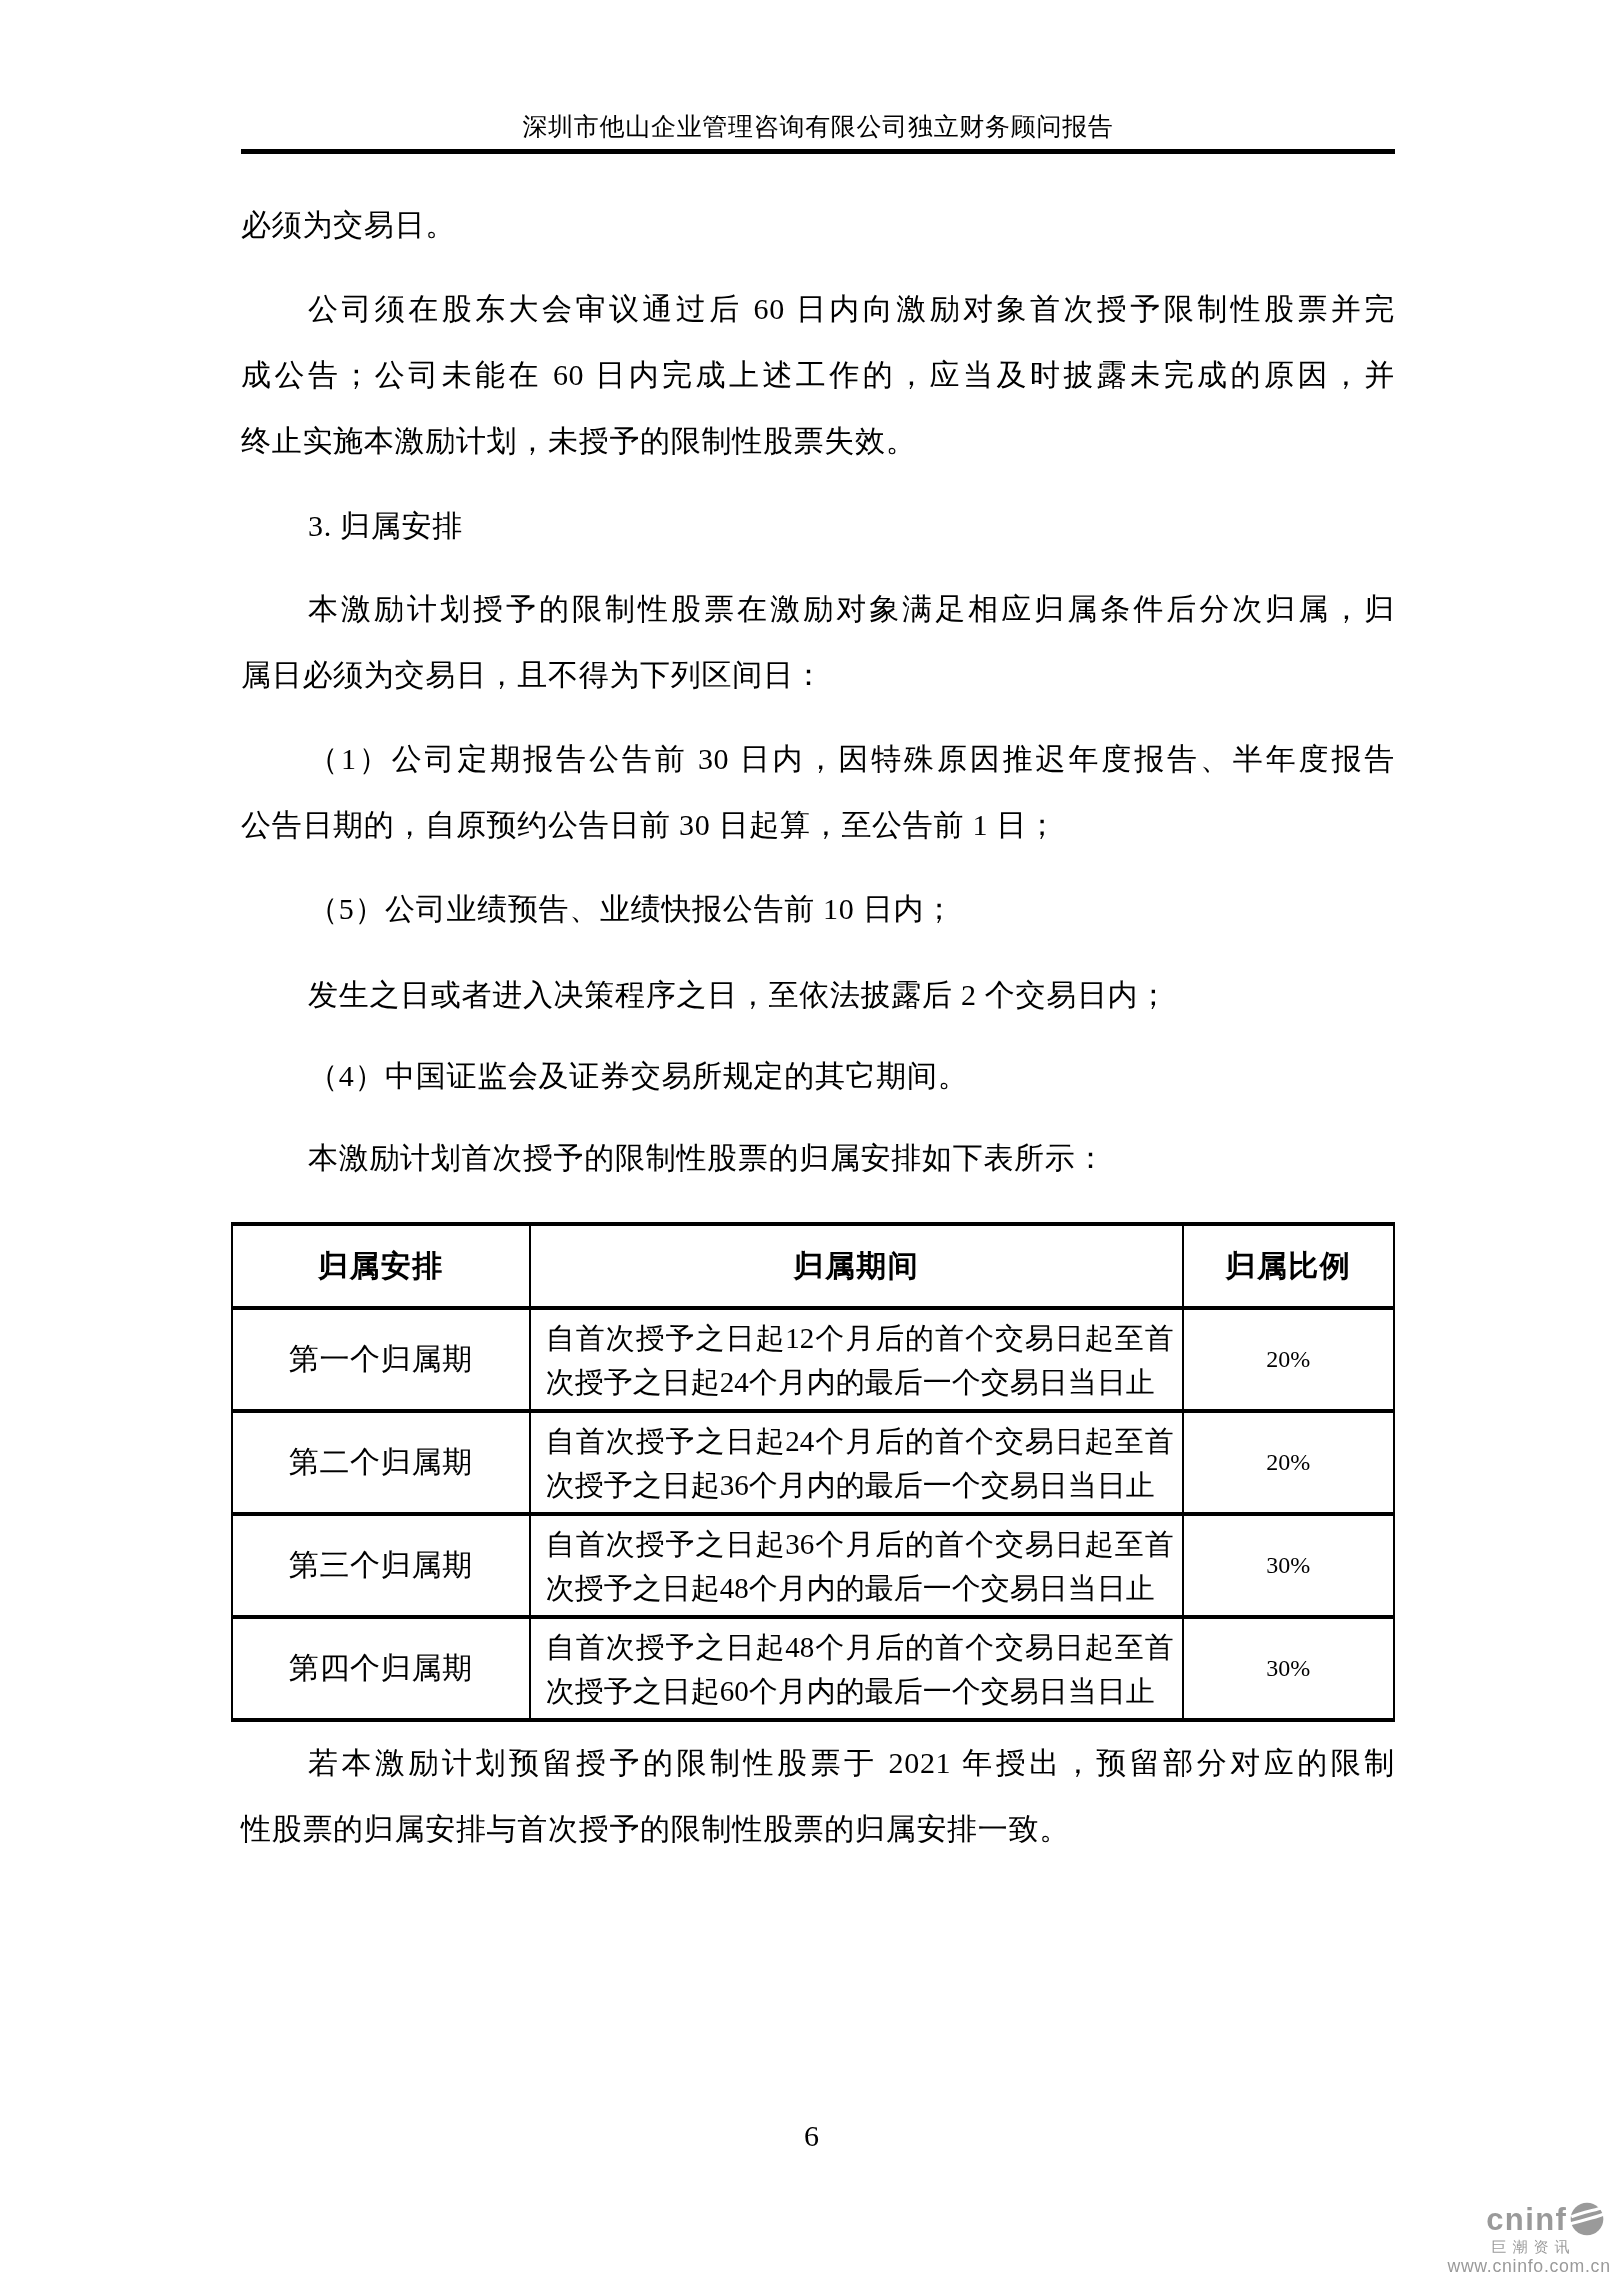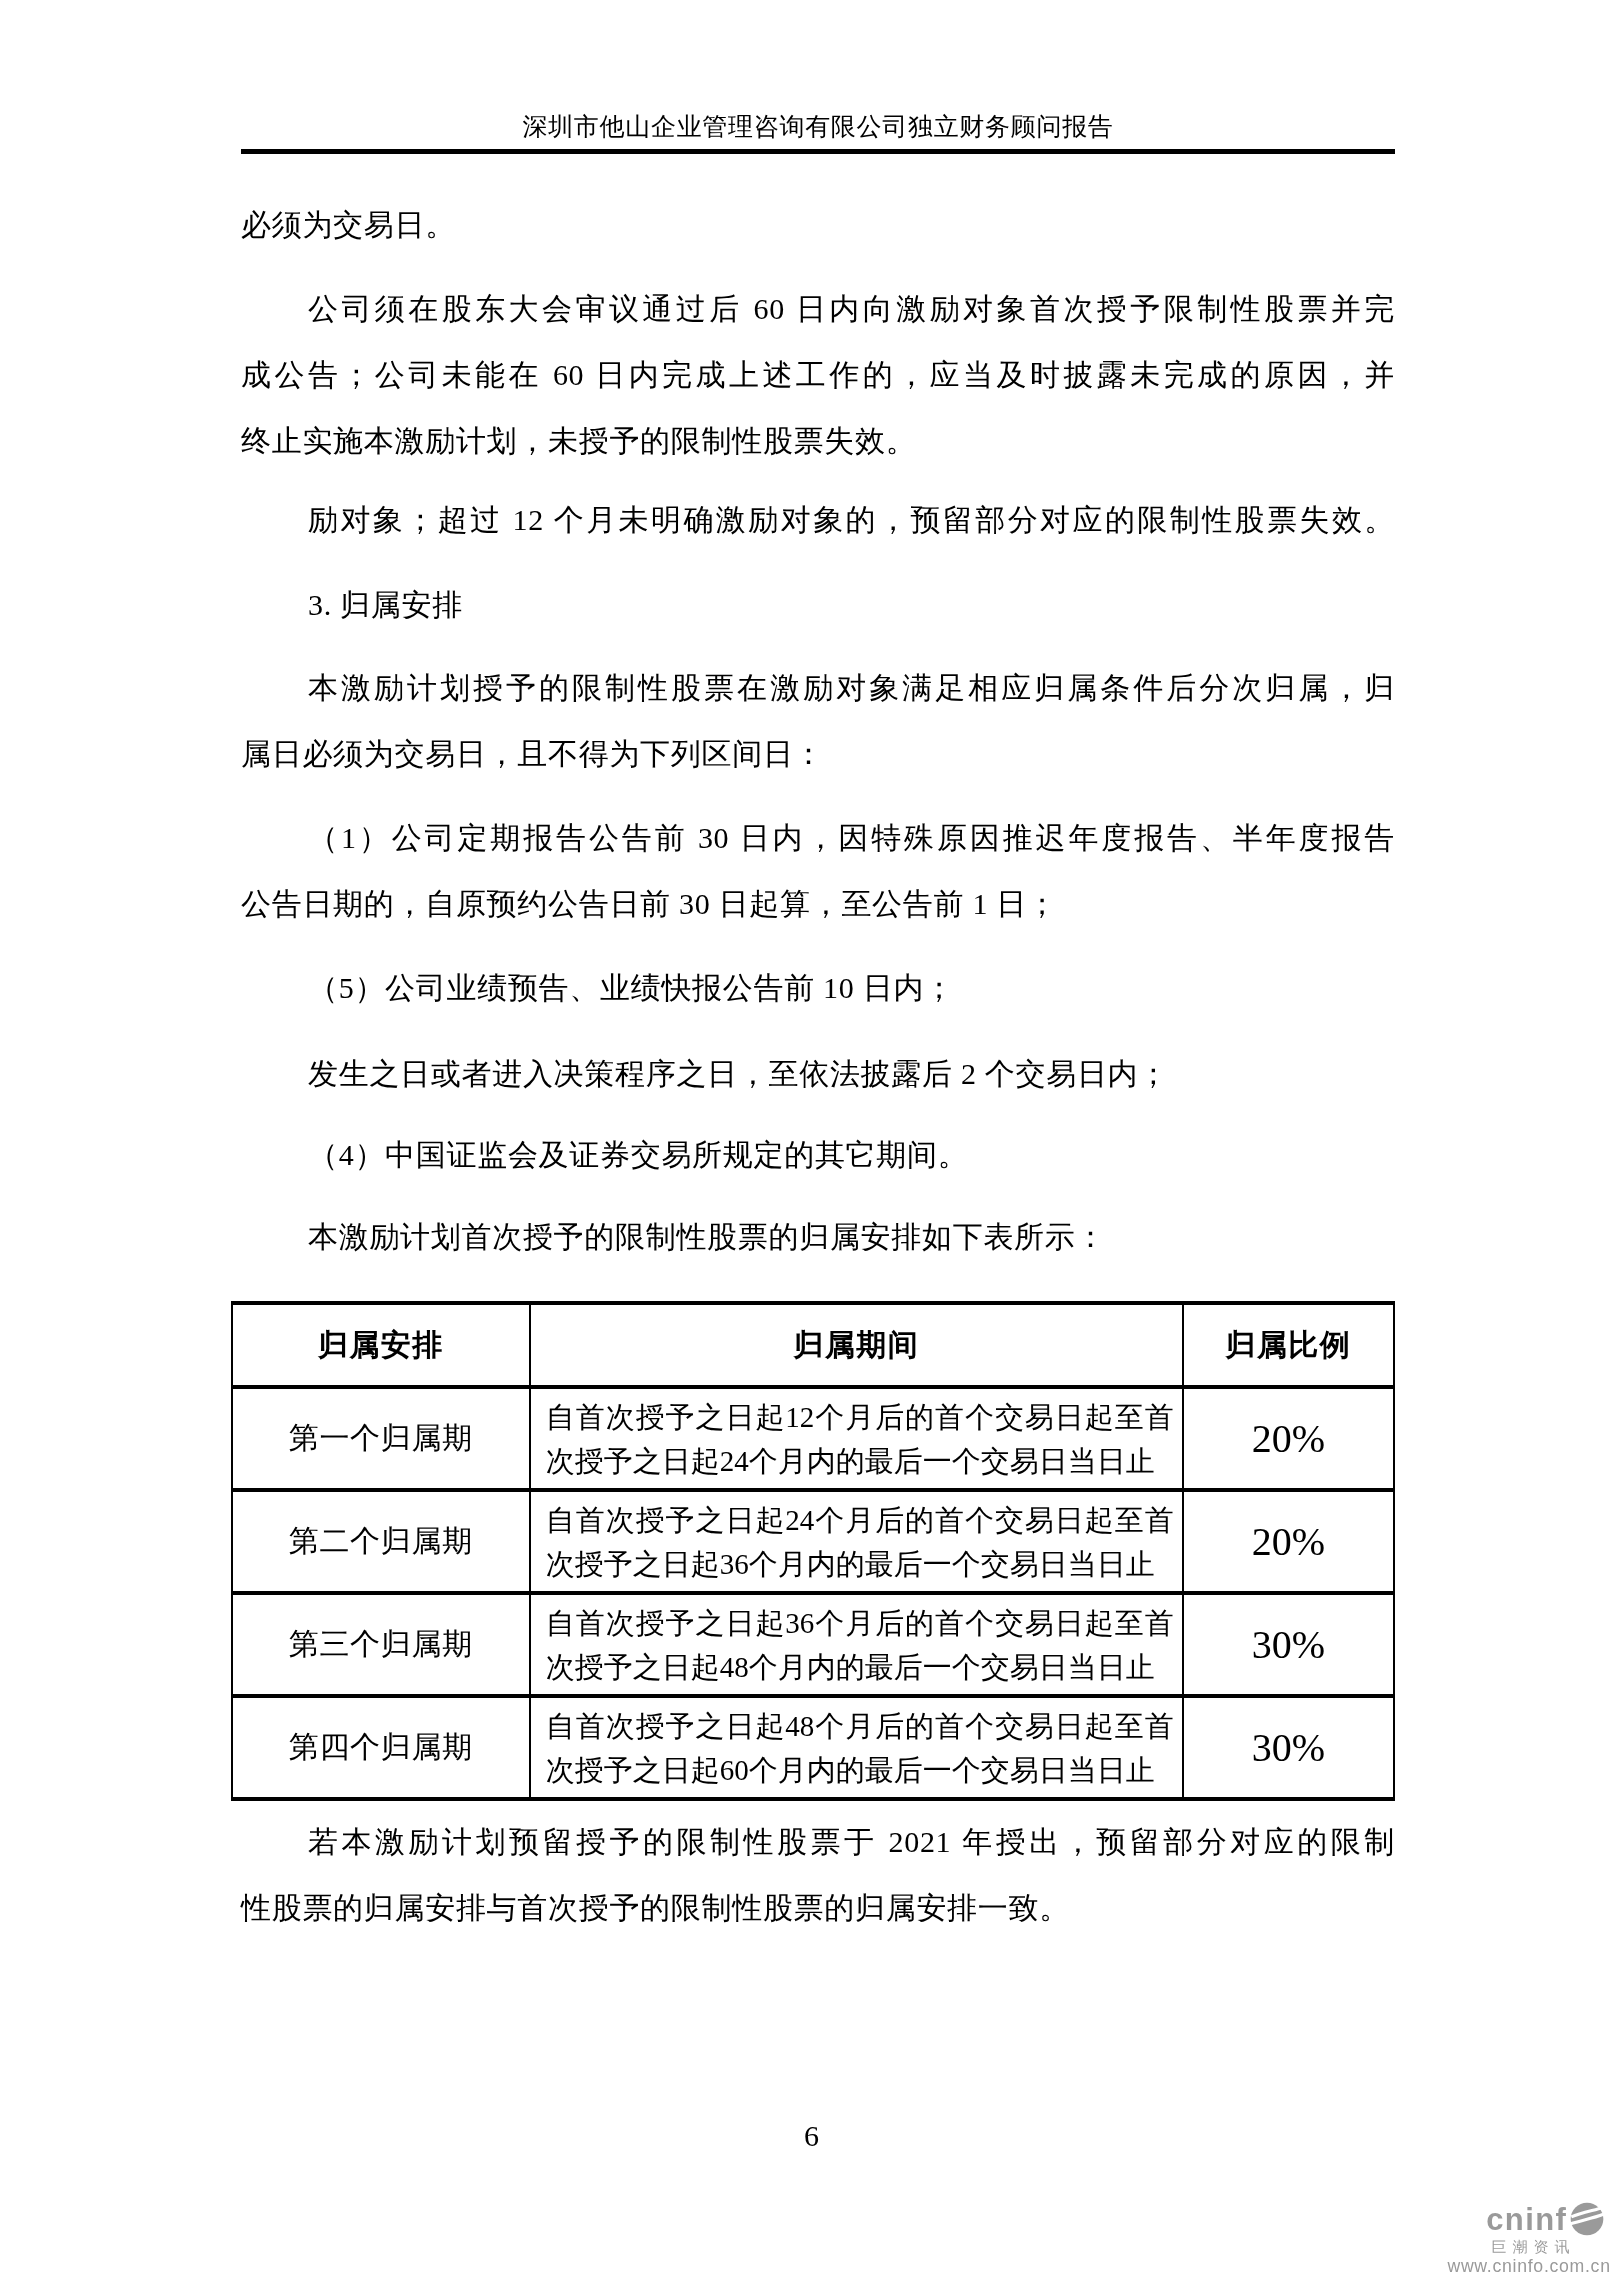"励对象；超过 12 个月未明确激励对象的，预留部分对应的限制性股票失效。" span.ln { html: <span>励对象；超过 12 个月未明确激励对象的，预留部分对应的限制性股票失效。</span> -> none }
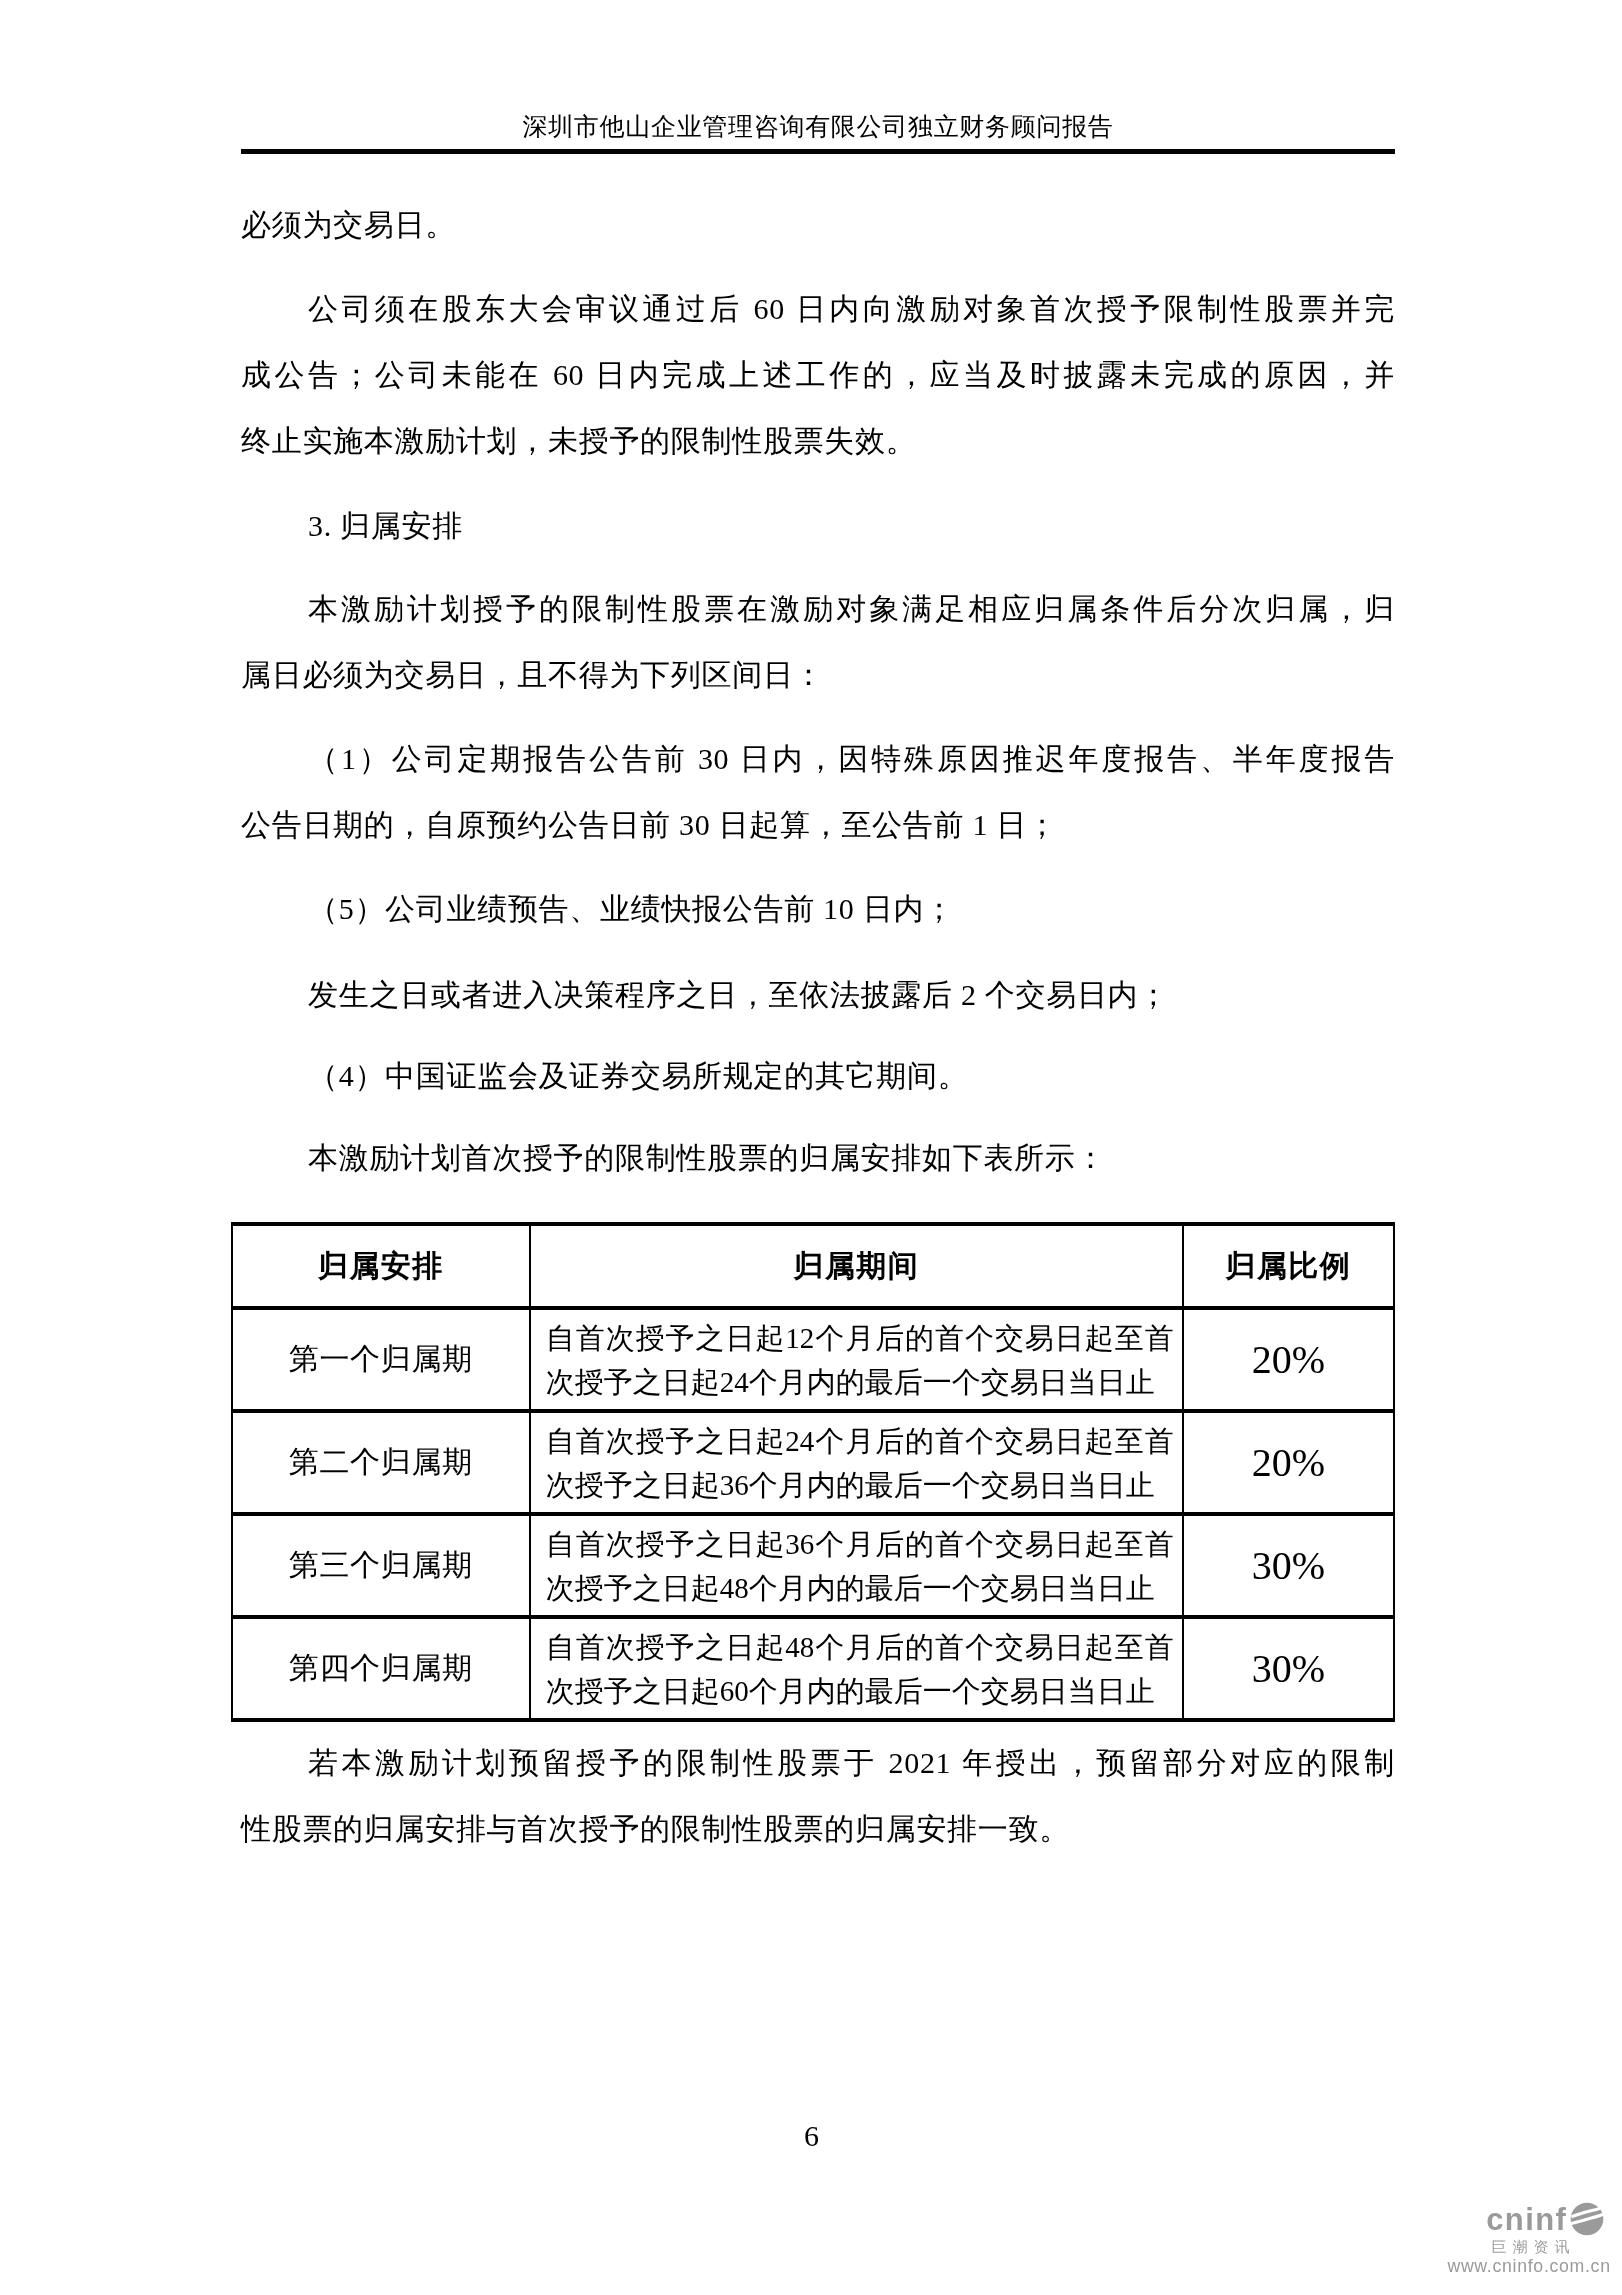"20%" td.c-ratio { font-size: 40px -> 24px }
